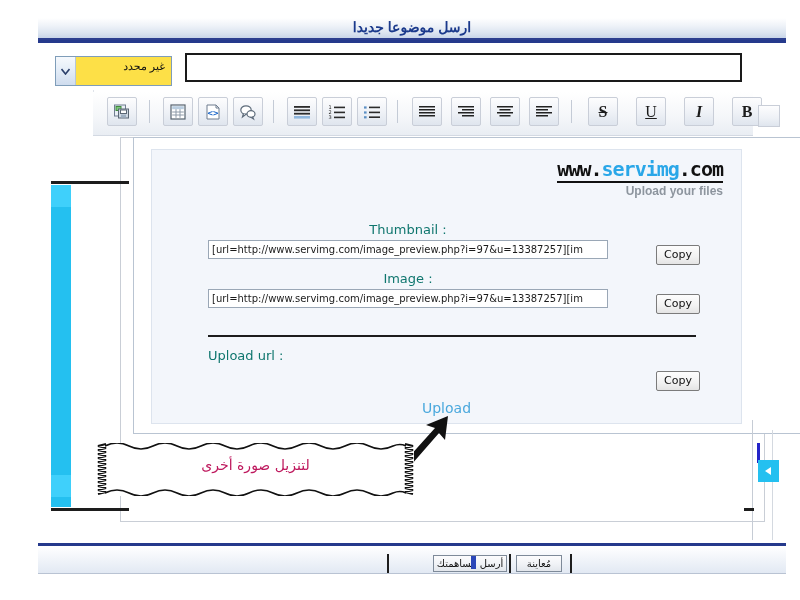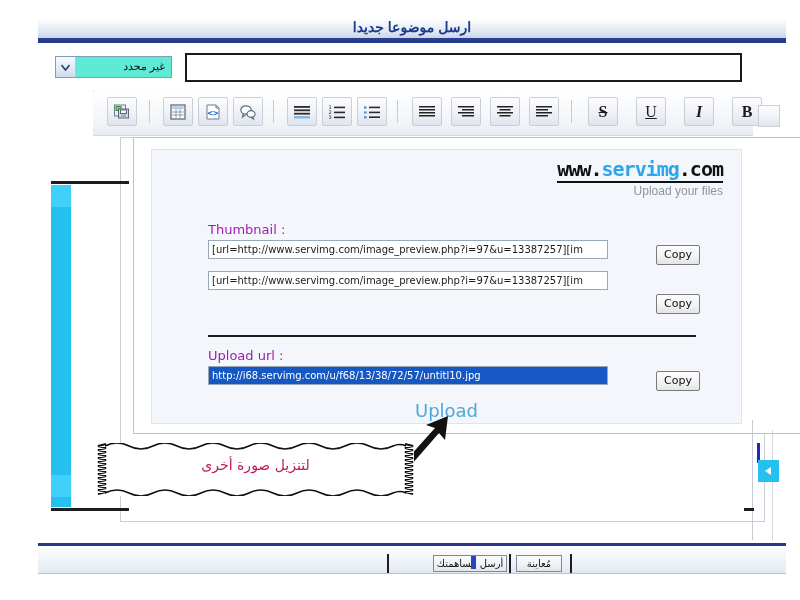"غير محدد" .subject-select { background: #5eead4 -> #fde047; height: 22px -> 30px }
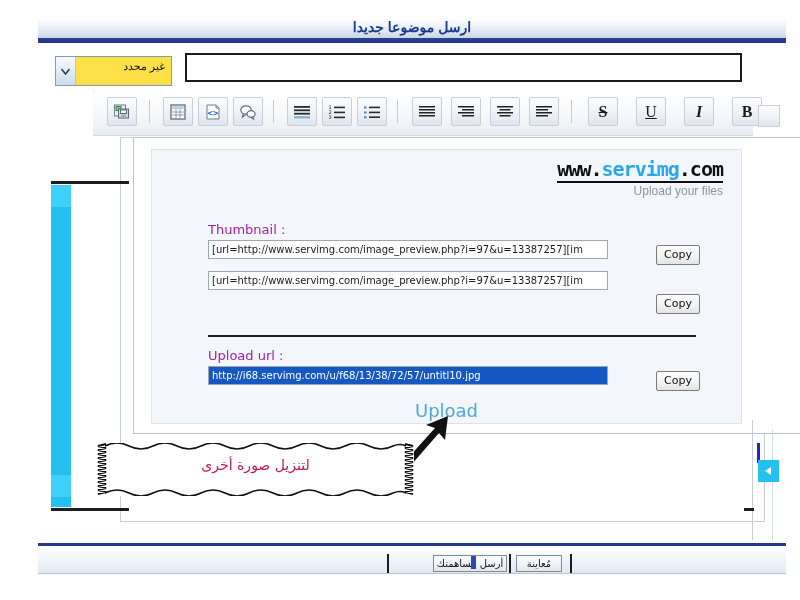"Upload your files" .logo-tag { font-weight: none -> bold }
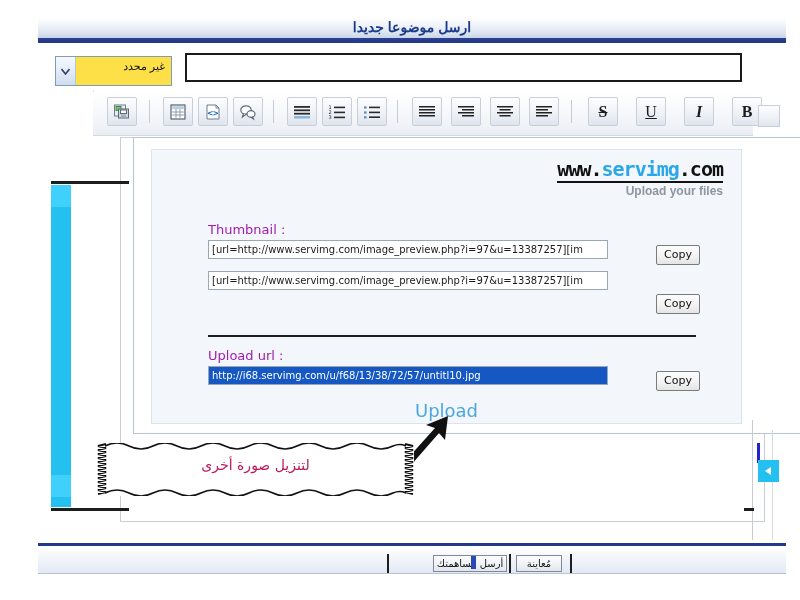"Thumbnail :" .field-label { color: #a21caf -> #0f766e; text-align: none -> center }
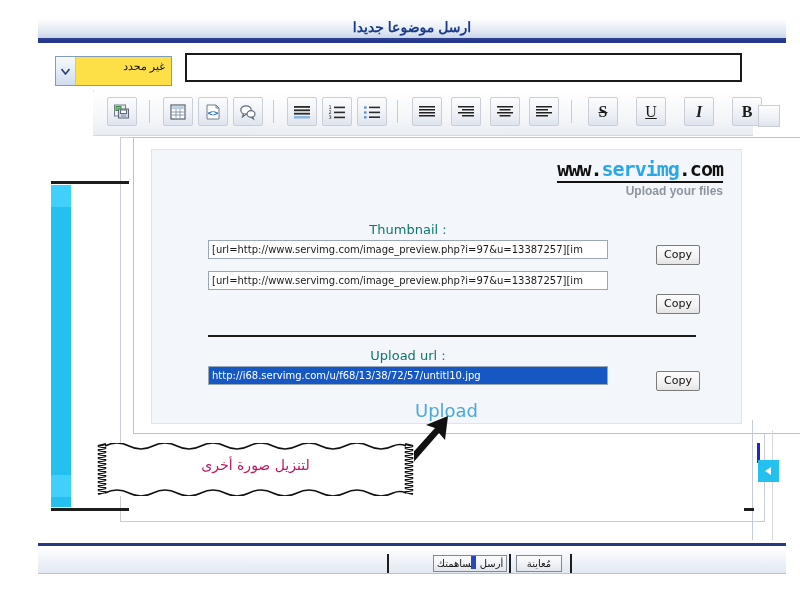"Image :" div.field-label { html: none -> <div>Image :</div> }
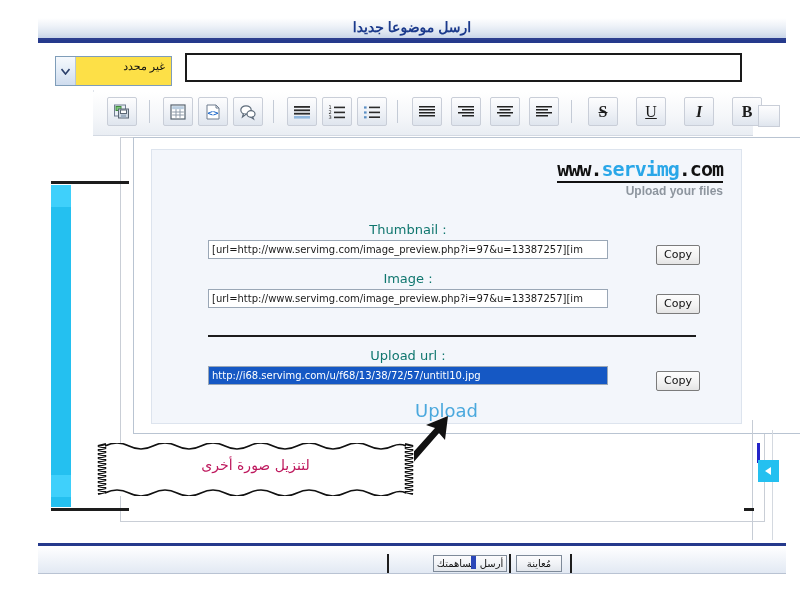"http://i68.servimg.com/u/f68/13/38/72/57" div.field-input { html: <div>http://i68.servimg.com/u/f68/13/38/72/57/untitl10.jpg</div> -> none }
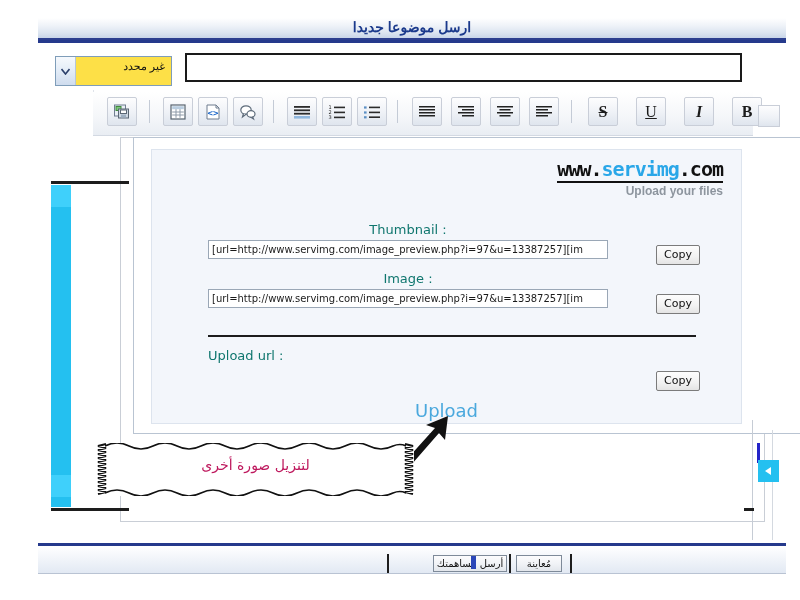"Upload" .upload-link { font-size: 18px -> 14px }
